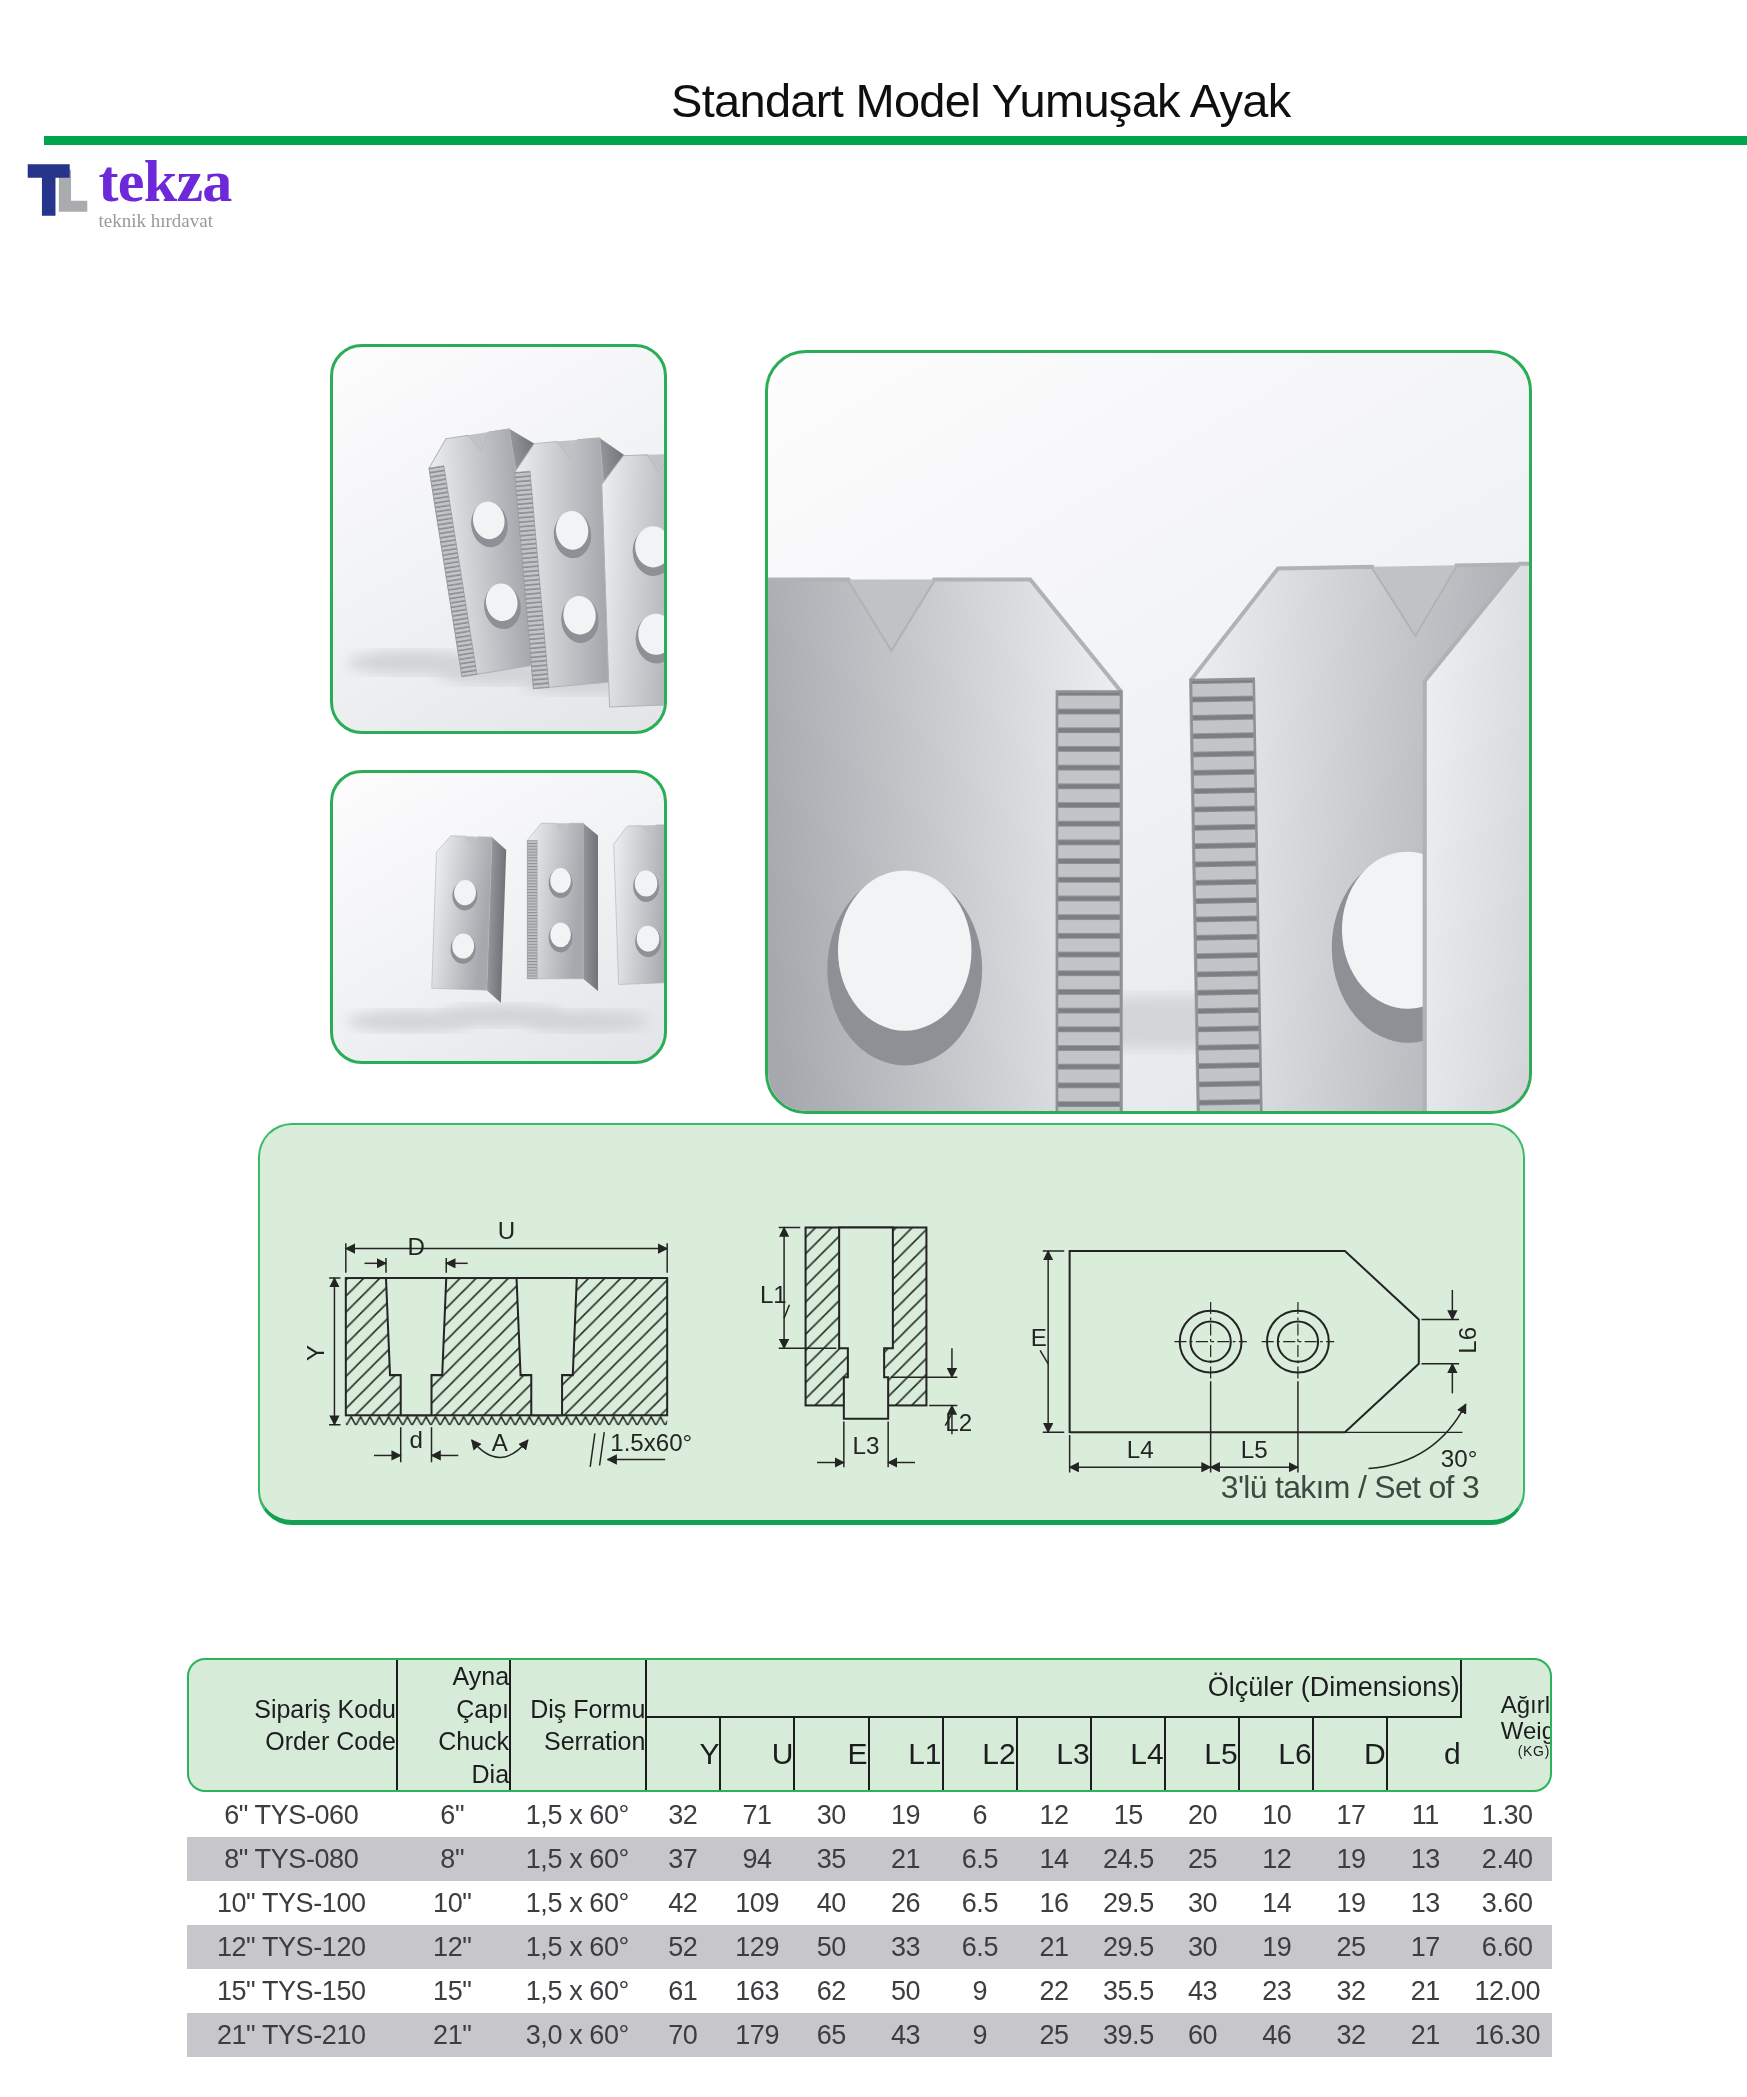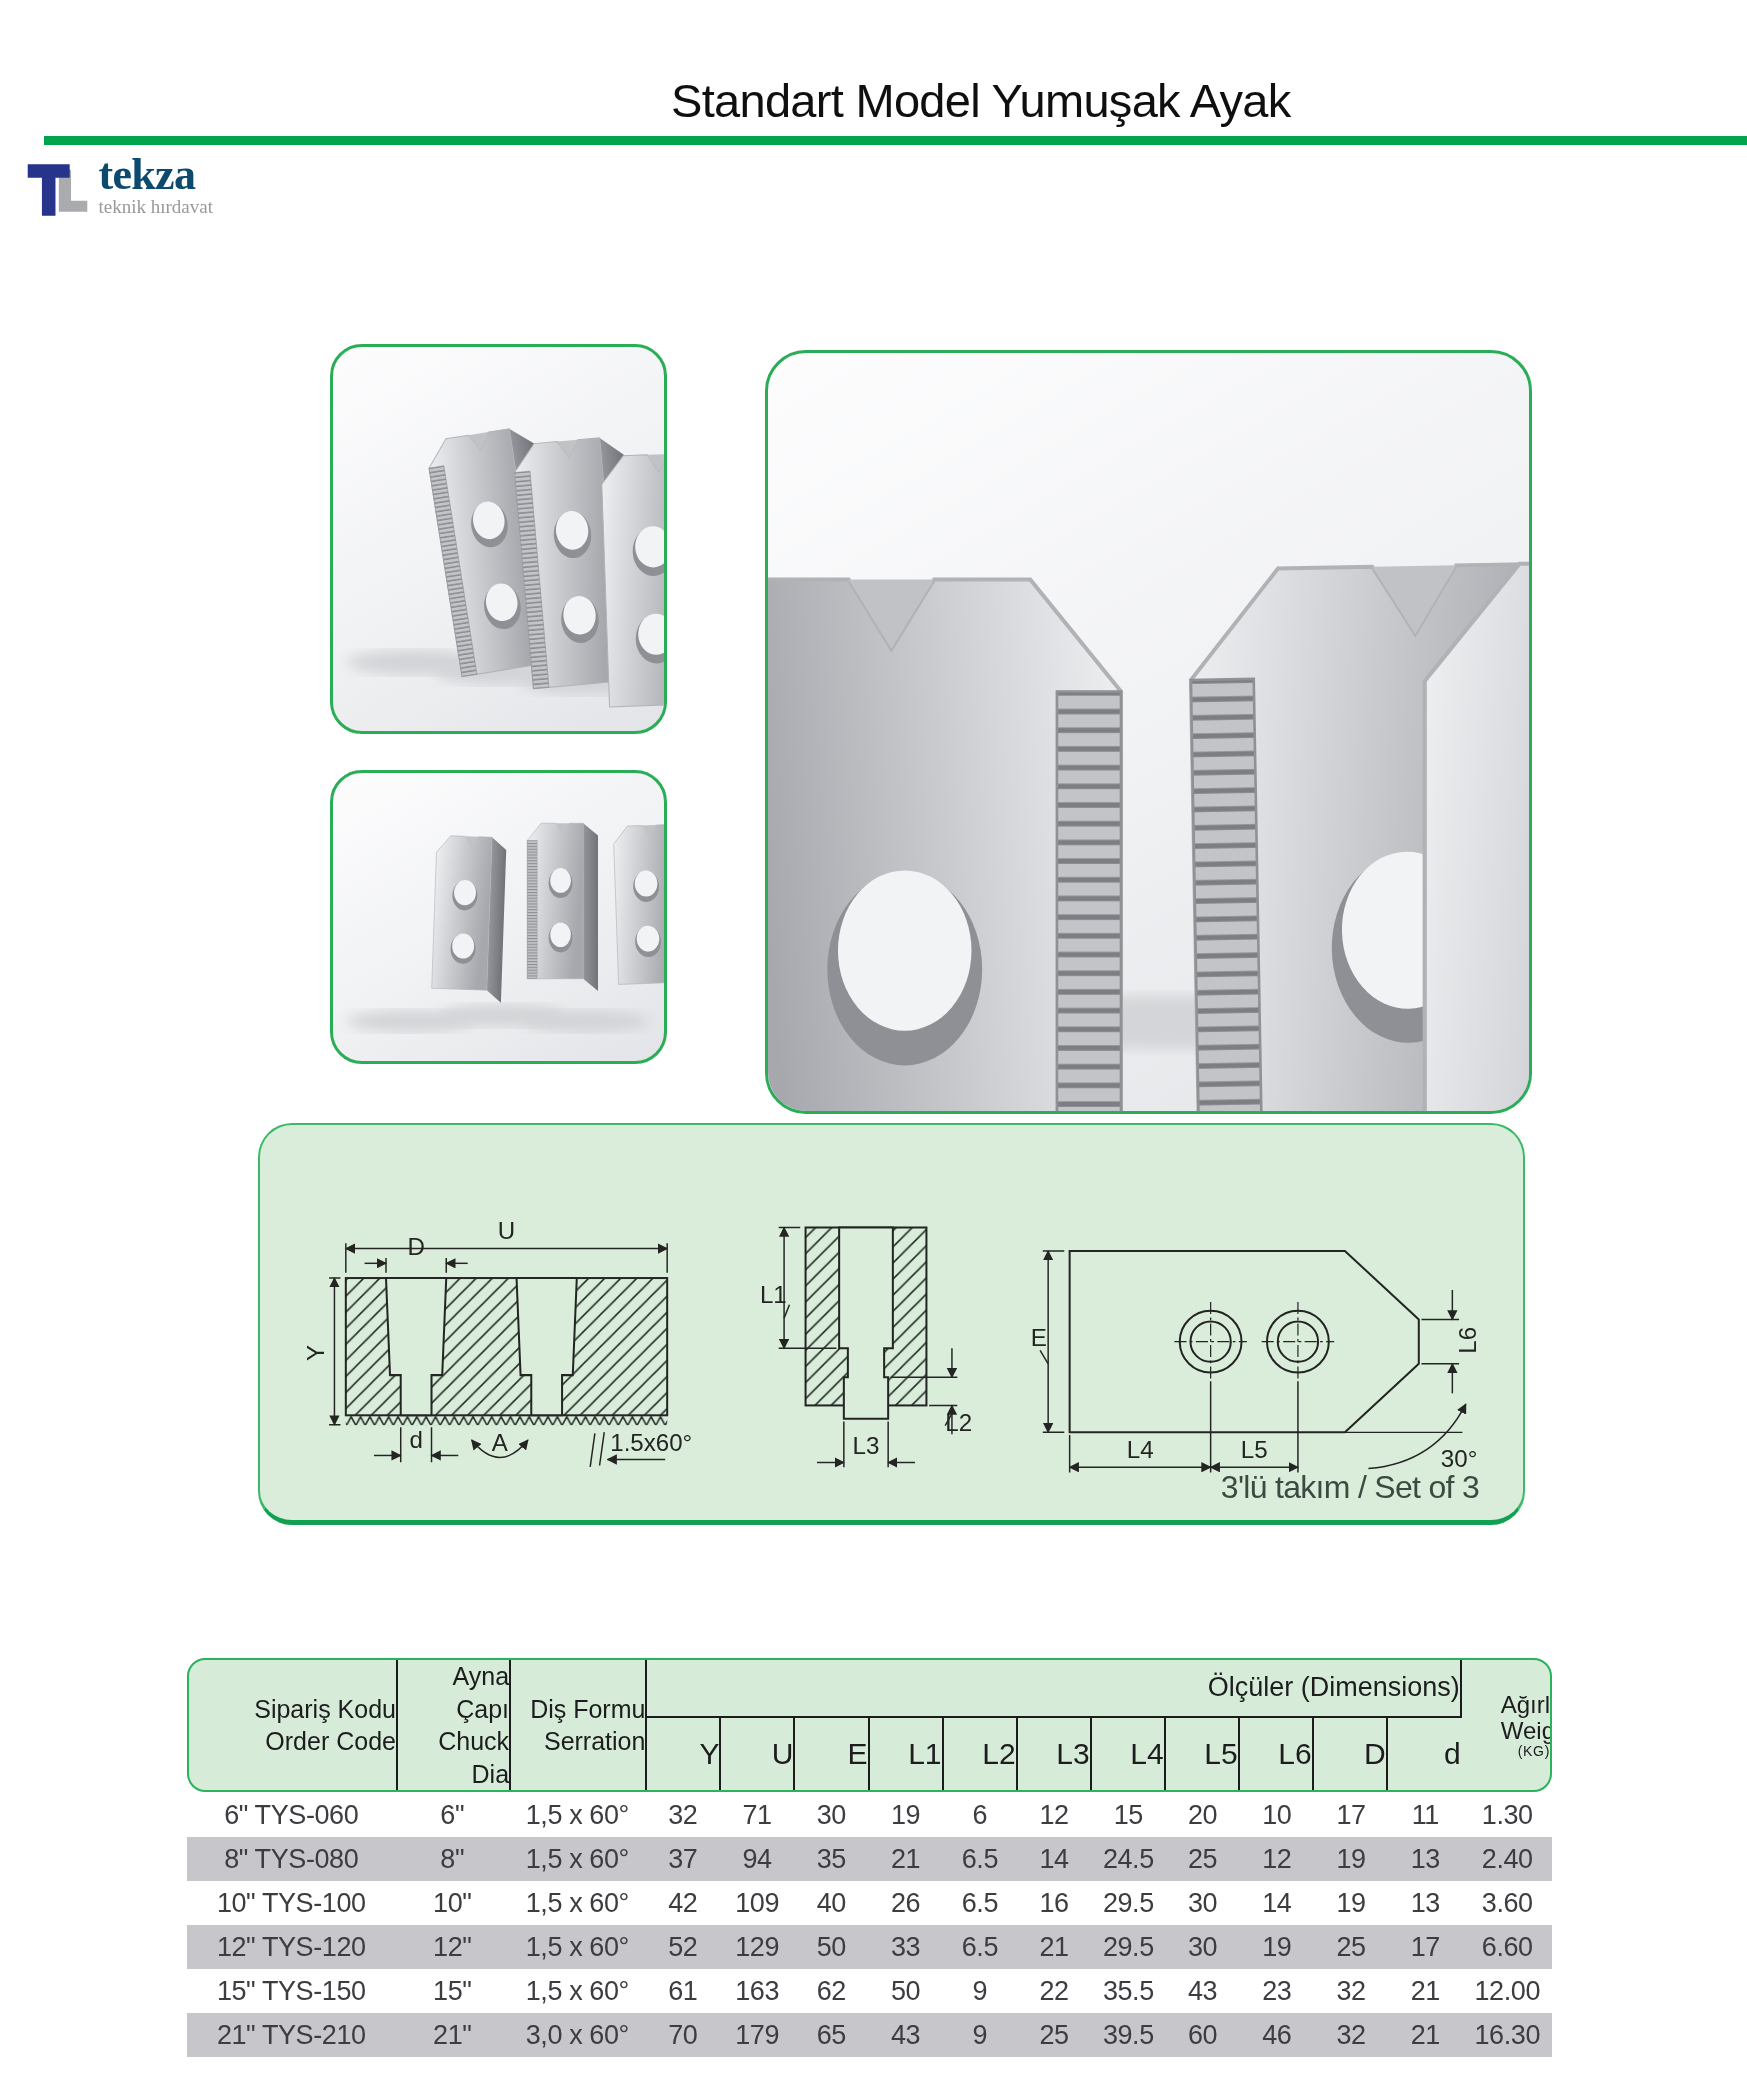"tekza" .tekza-word { color: #0c4a6e -> #6d28d9; font-size: 44px -> 60px }
